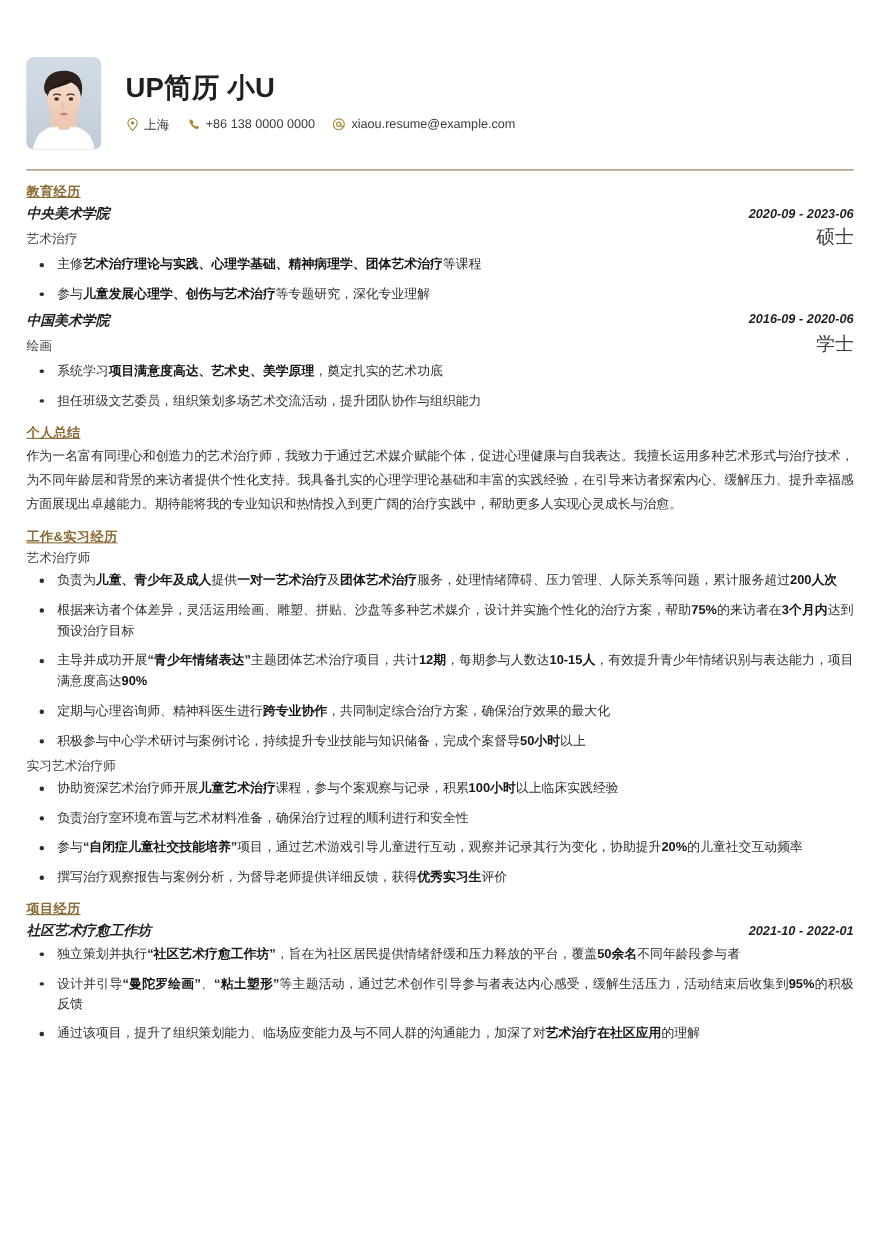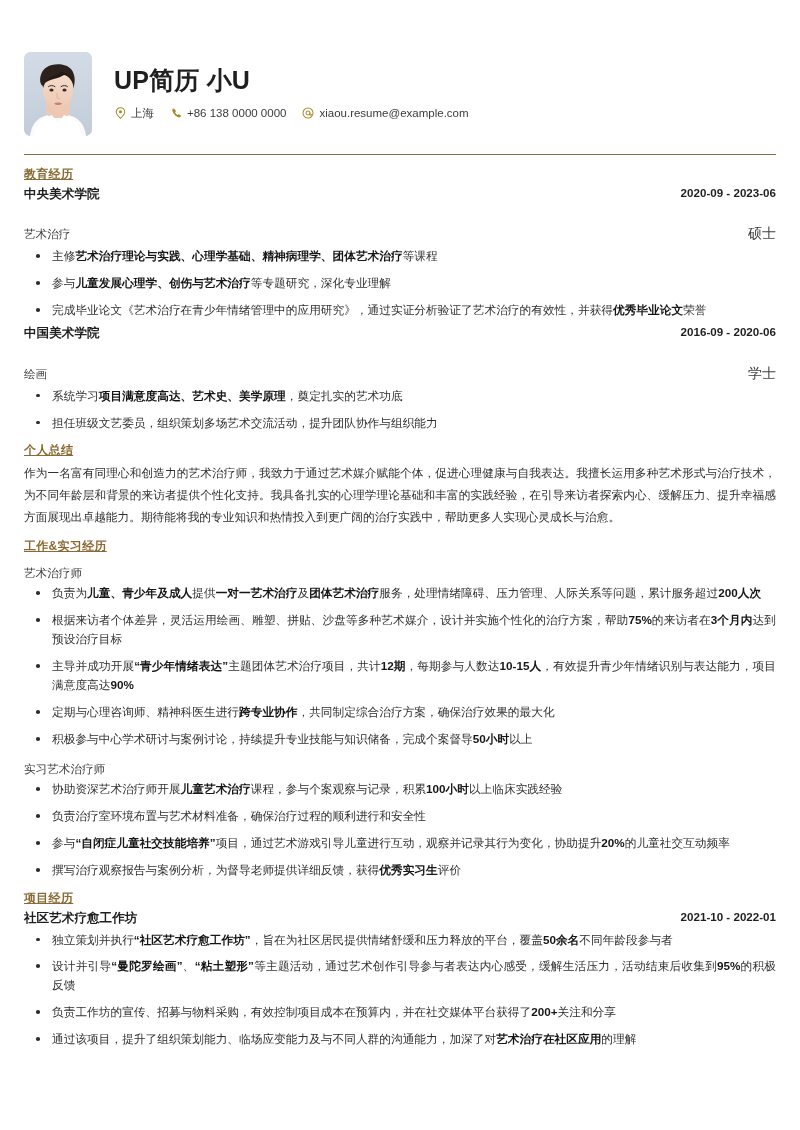"中央美术学院" .entry-head { align-items: flex-start -> flex-end; font-style: none -> italic }
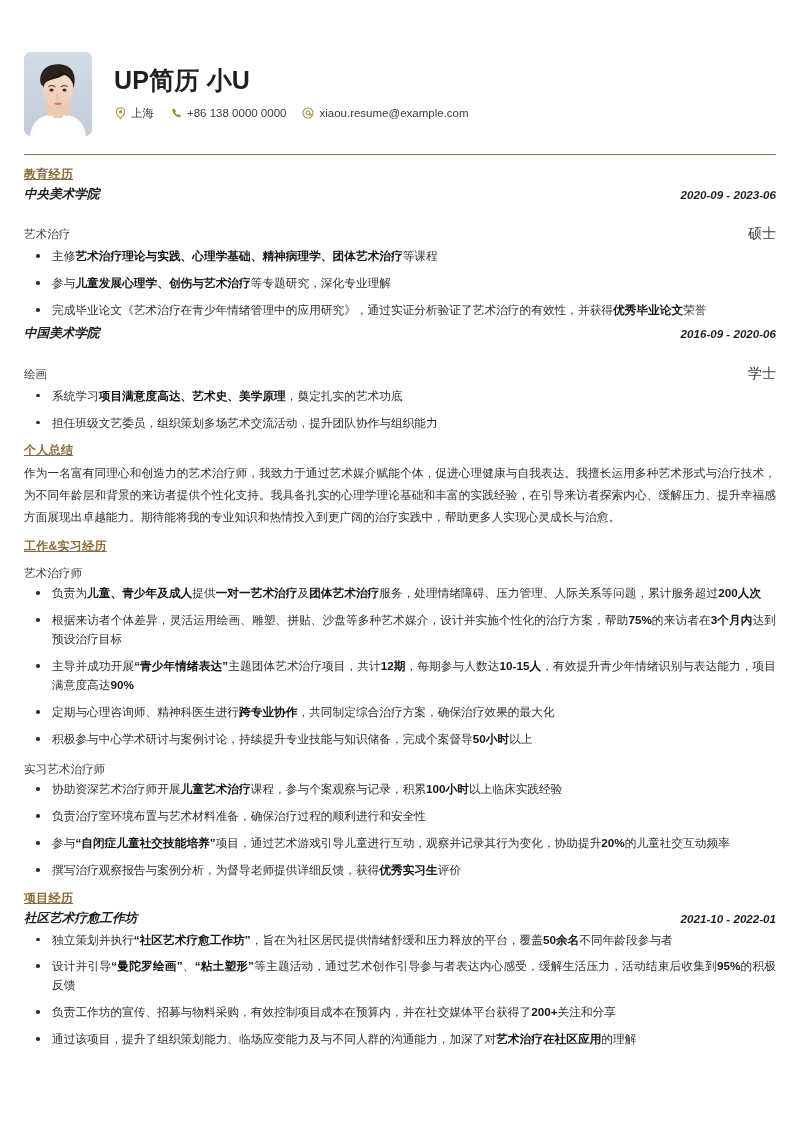"硕士" .entry-degree { font-size: 14px -> 17px; margin-top: 20px -> none }
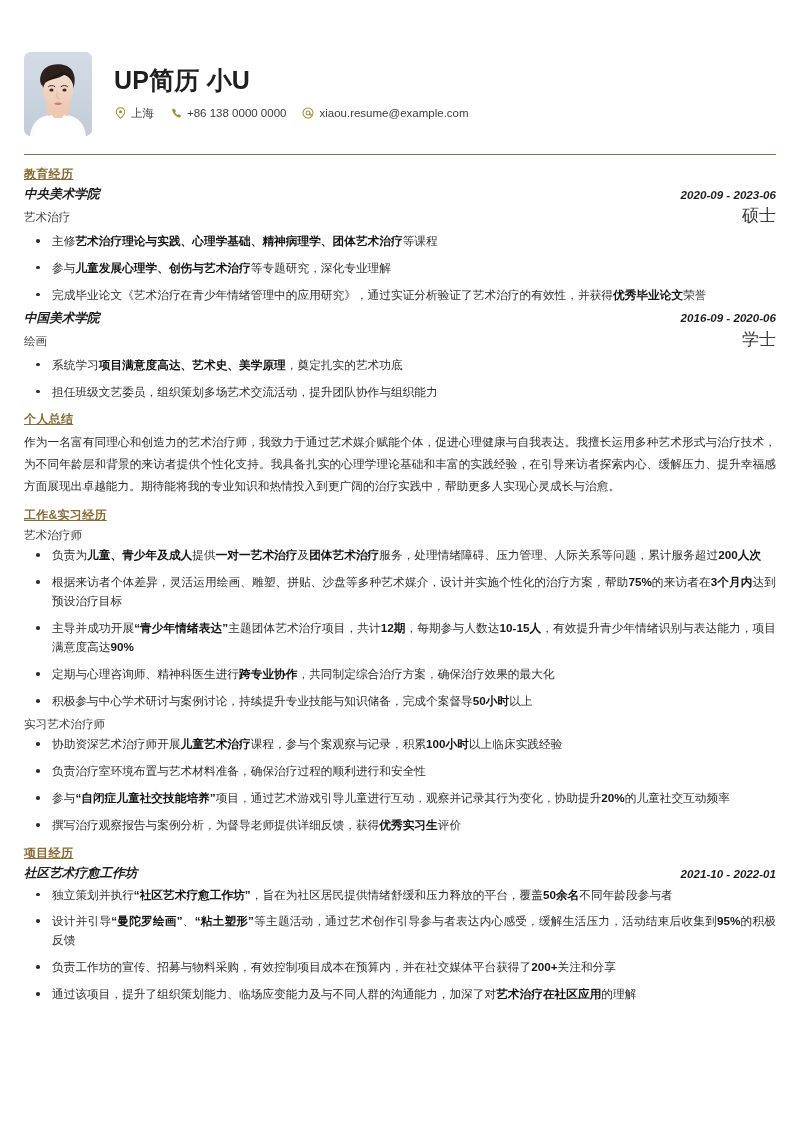"完成毕业论文《艺术治疗在青少年情绪管理中的应用研究》，通过实证分析验证了艺术治疗" li { html: <li>完成毕业论文《艺术治疗在青少年情绪管理中的应用研究》，通过实证分析验证了艺术治疗的有效性，并获得<b>优秀毕业论文</b>荣誉</li> -> none }
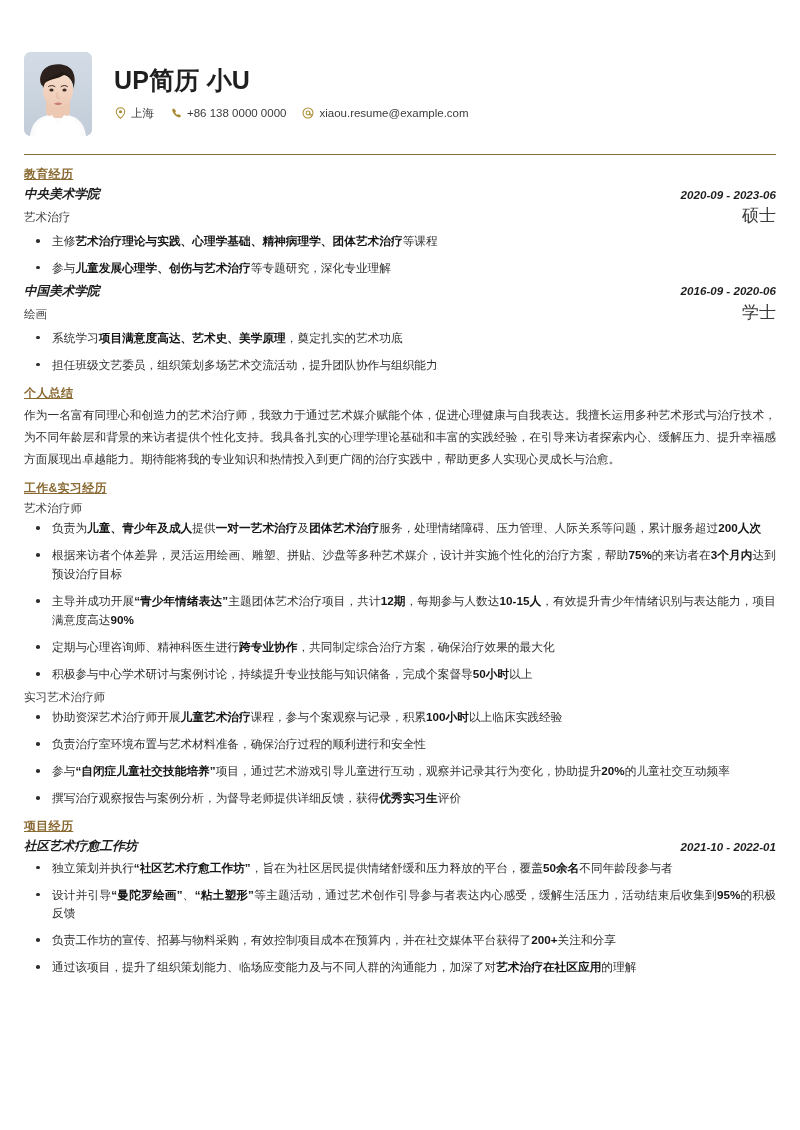"负责工作坊的宣传、招募与物料采购，有效控制项目成本在预算内，并在社交媒体平台获得" li { html: <li>负责工作坊的宣传、招募与物料采购，有效控制项目成本在预算内，并在社交媒体平台获得了<b>200+</b>关注和分享</li> -> none }
